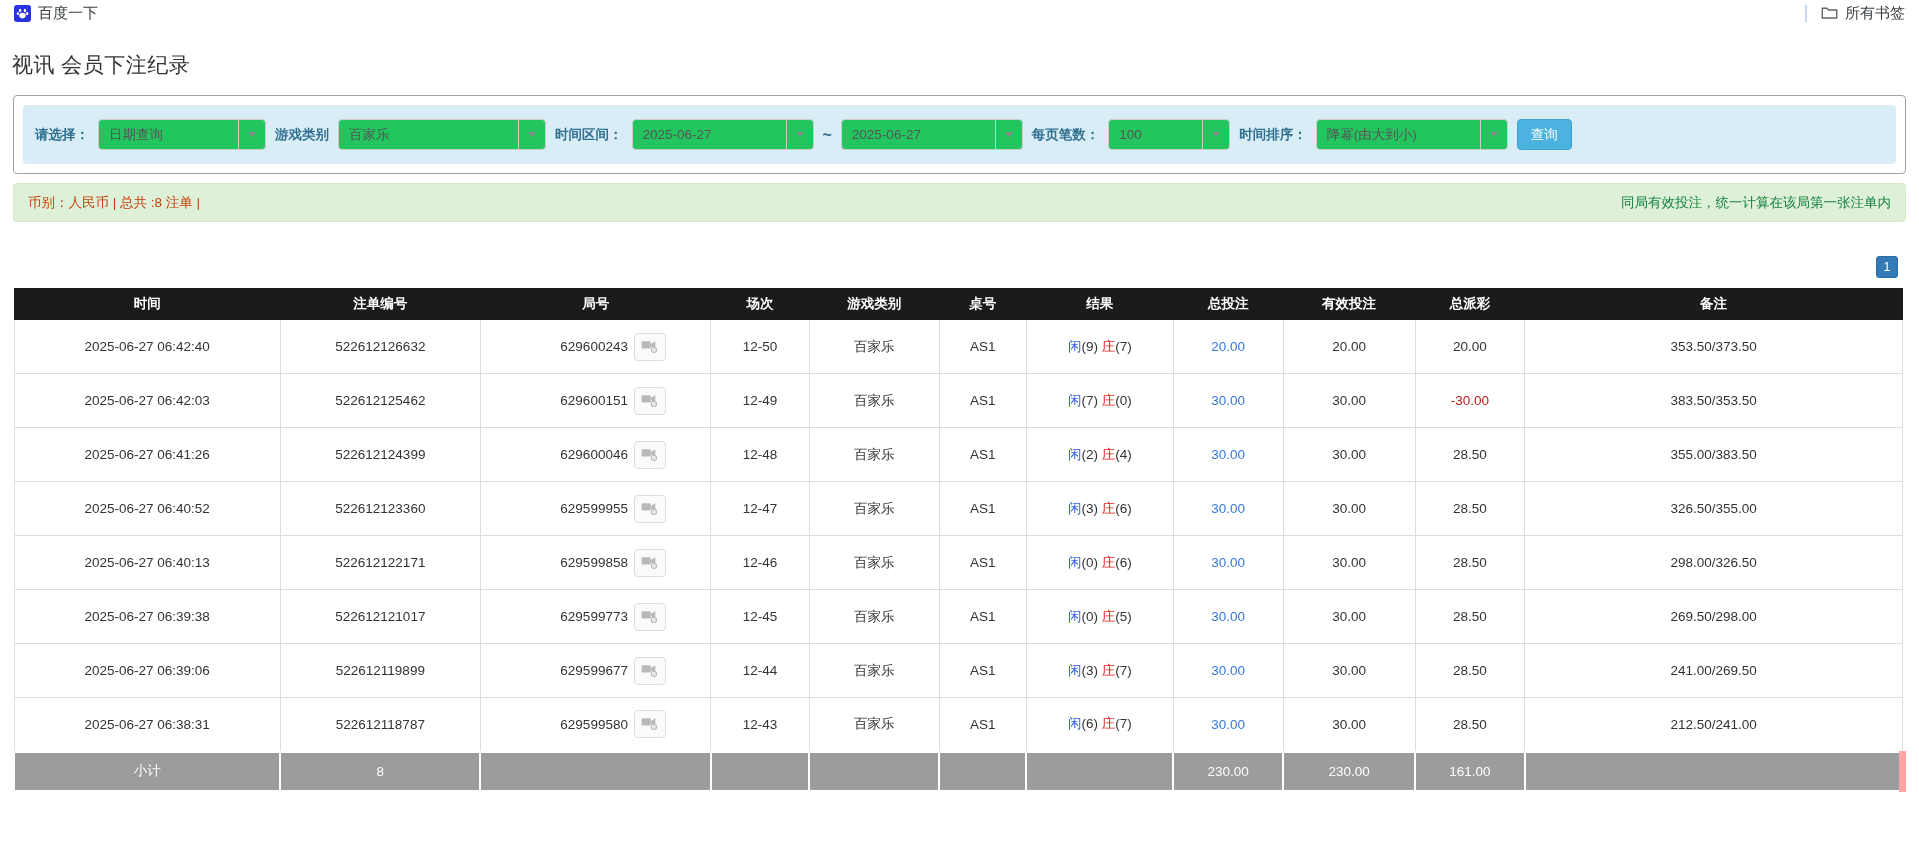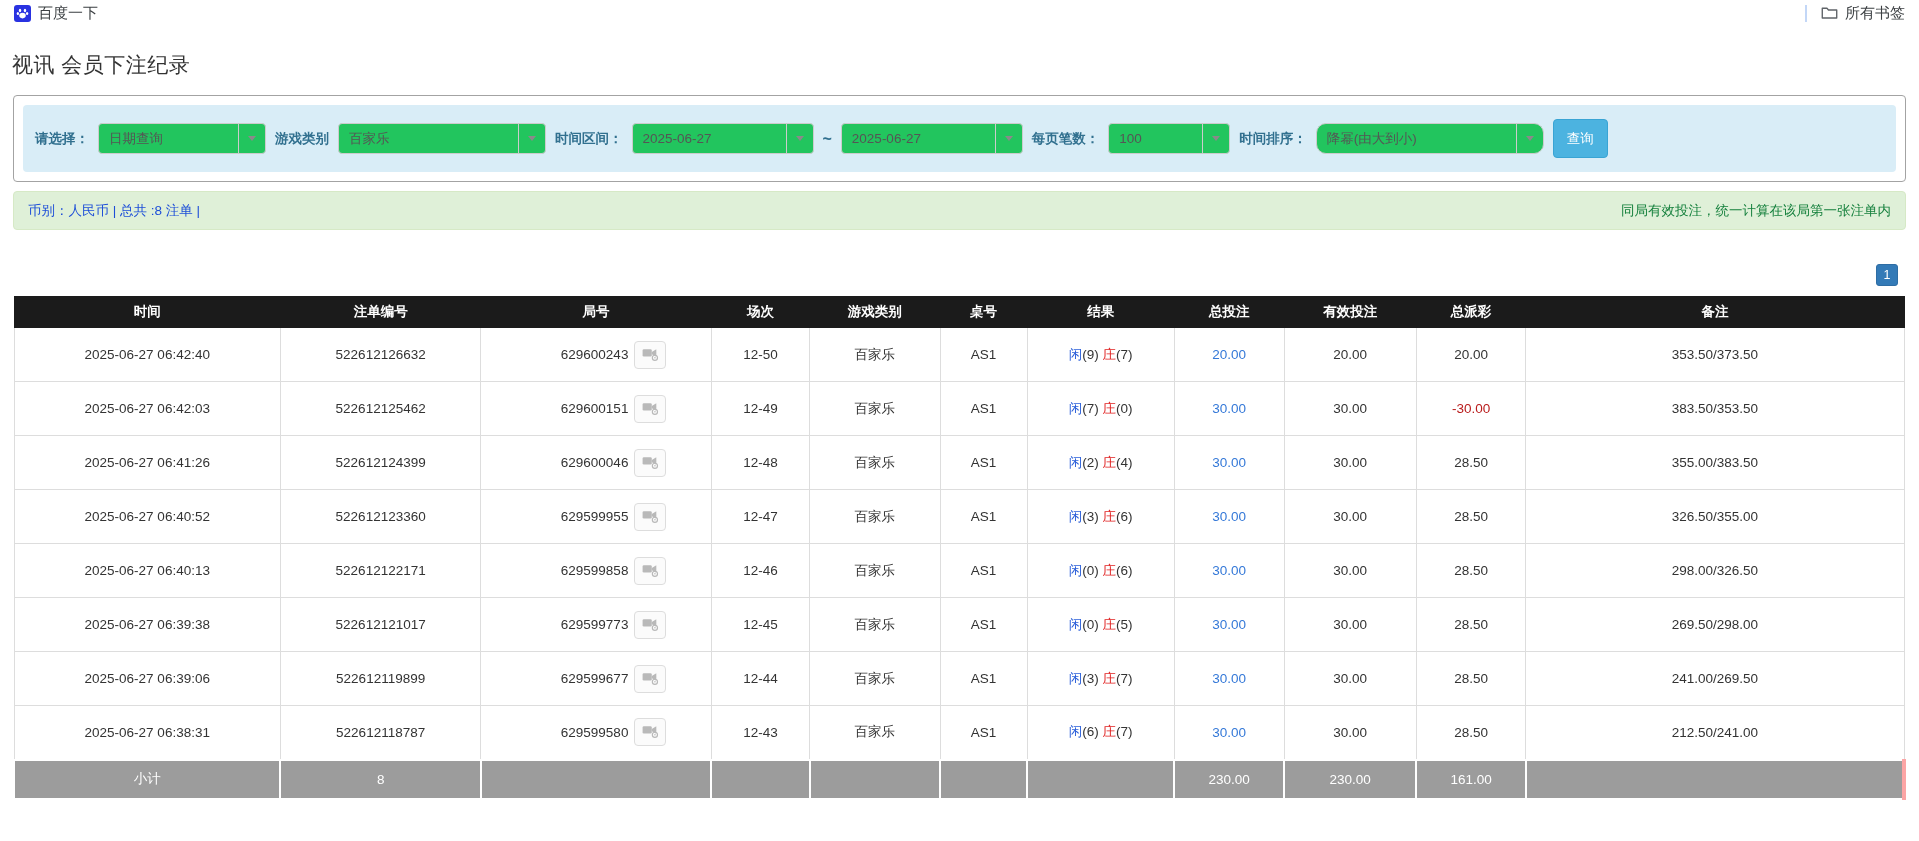"降幂(由大到小)" .w-sort { border-radius: 10px -> none; width: 228px -> 192px }
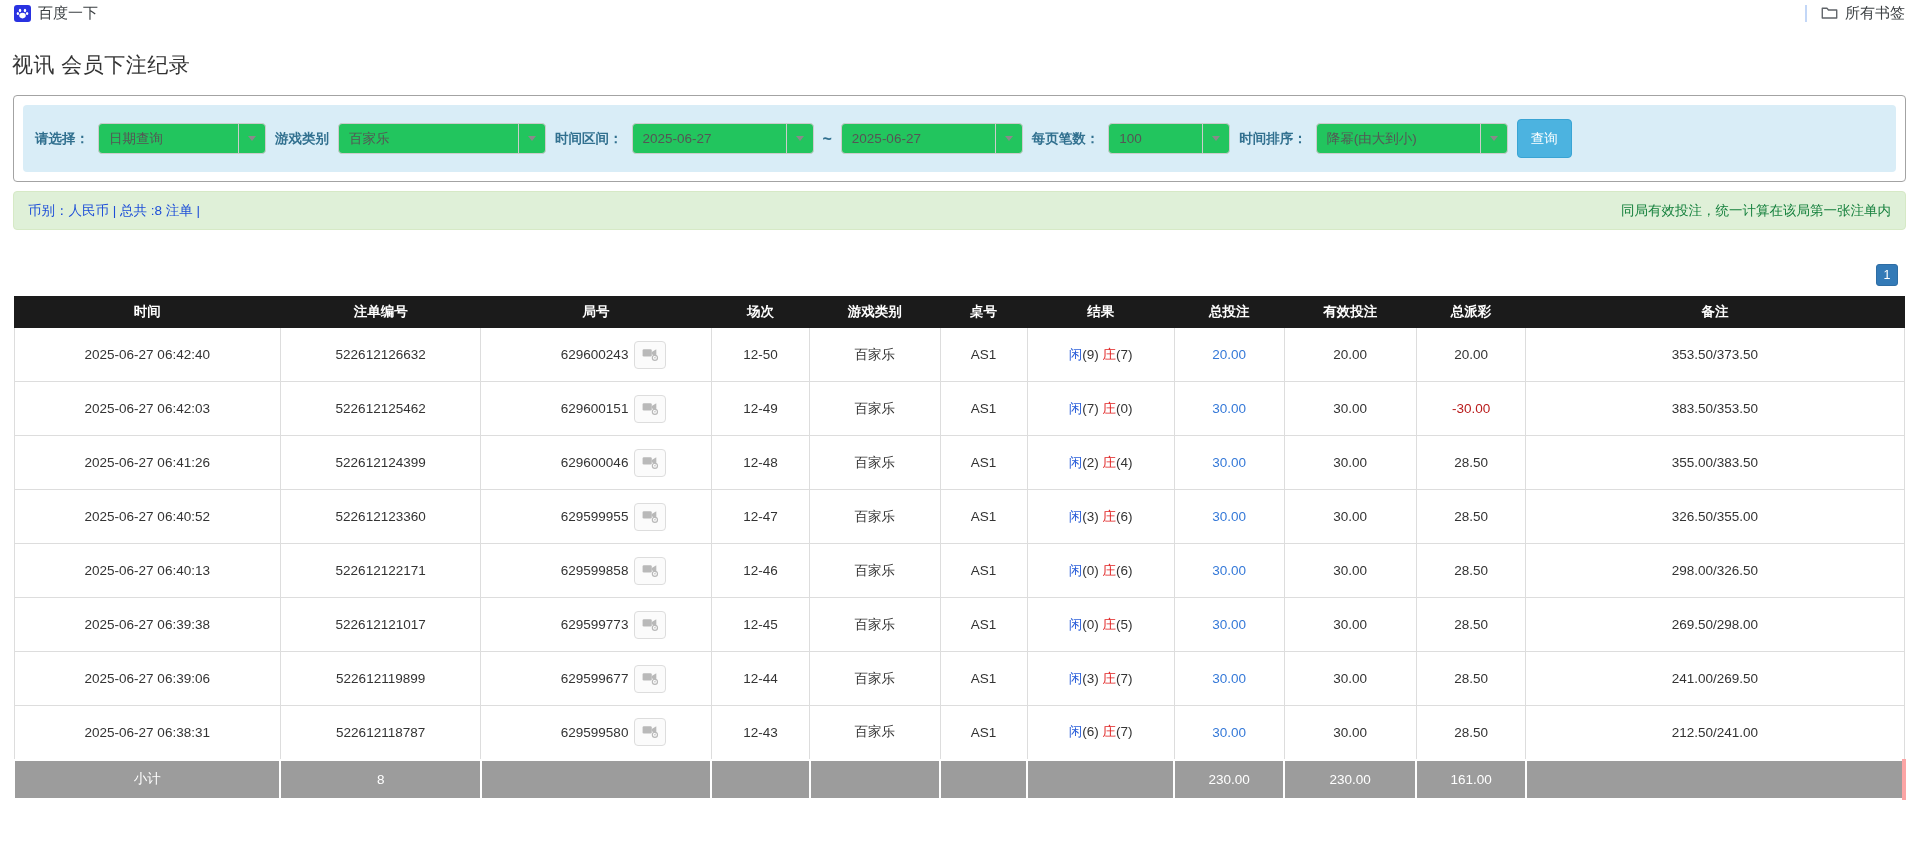"查询" .btn-search { height: 39px -> 31px }
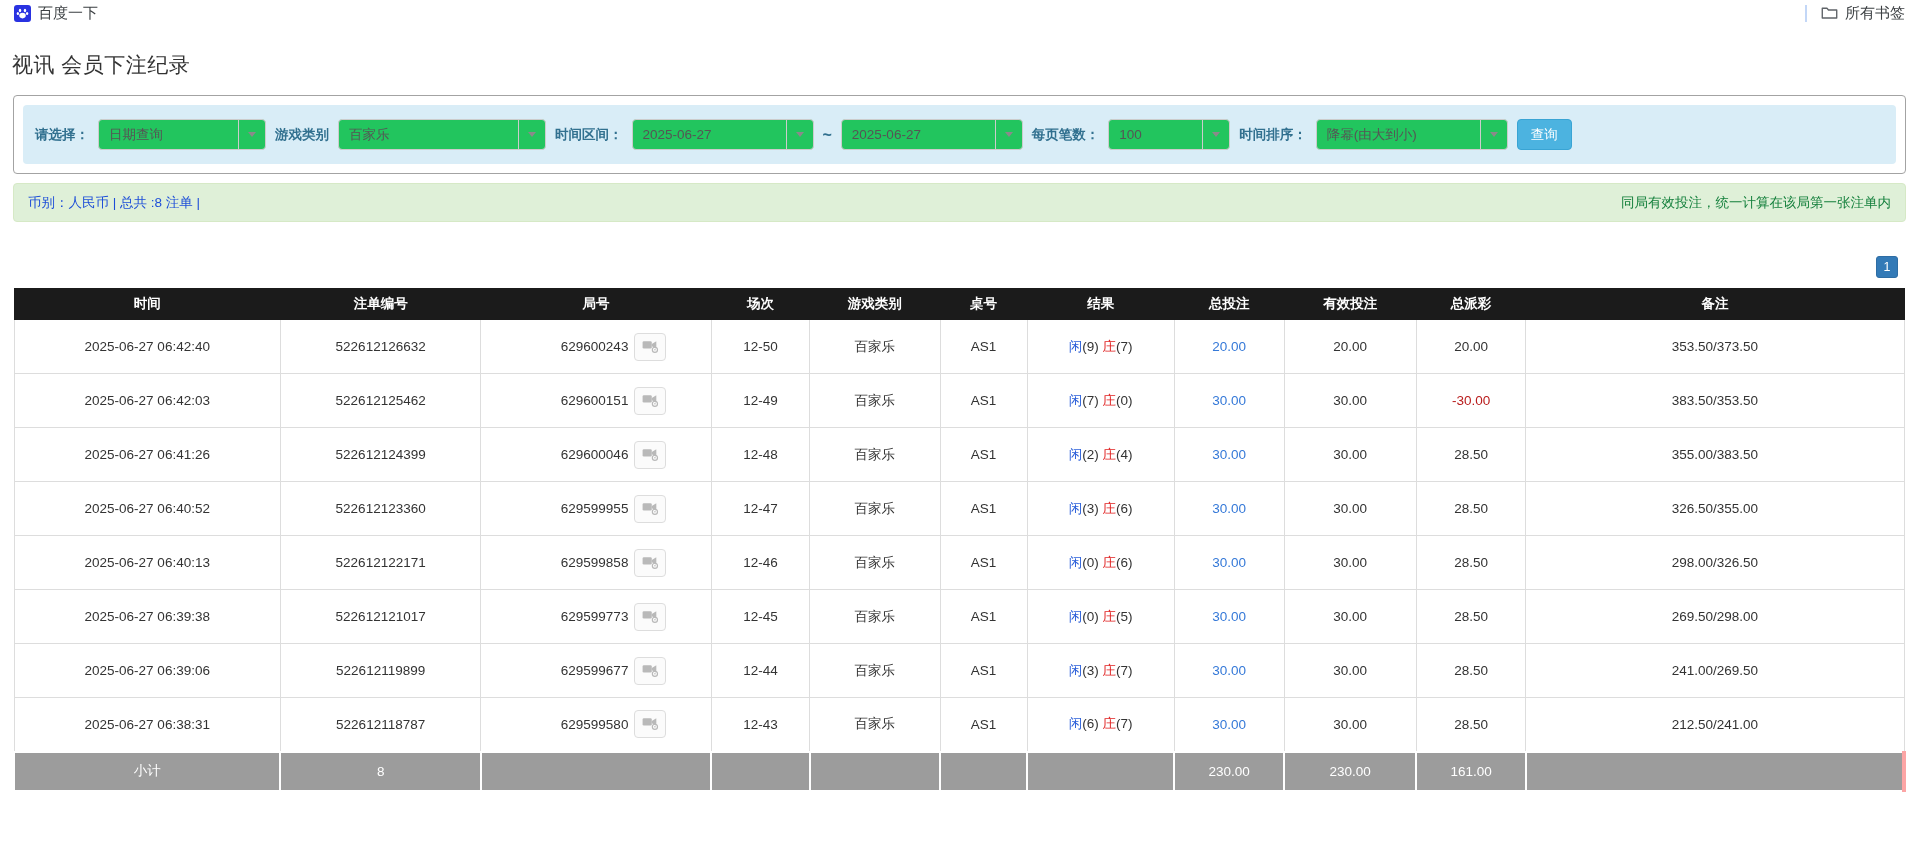"币别：人民币 | 总共 :8 注单" .sum-left { color: #1d4ed8 -> #c2410c }
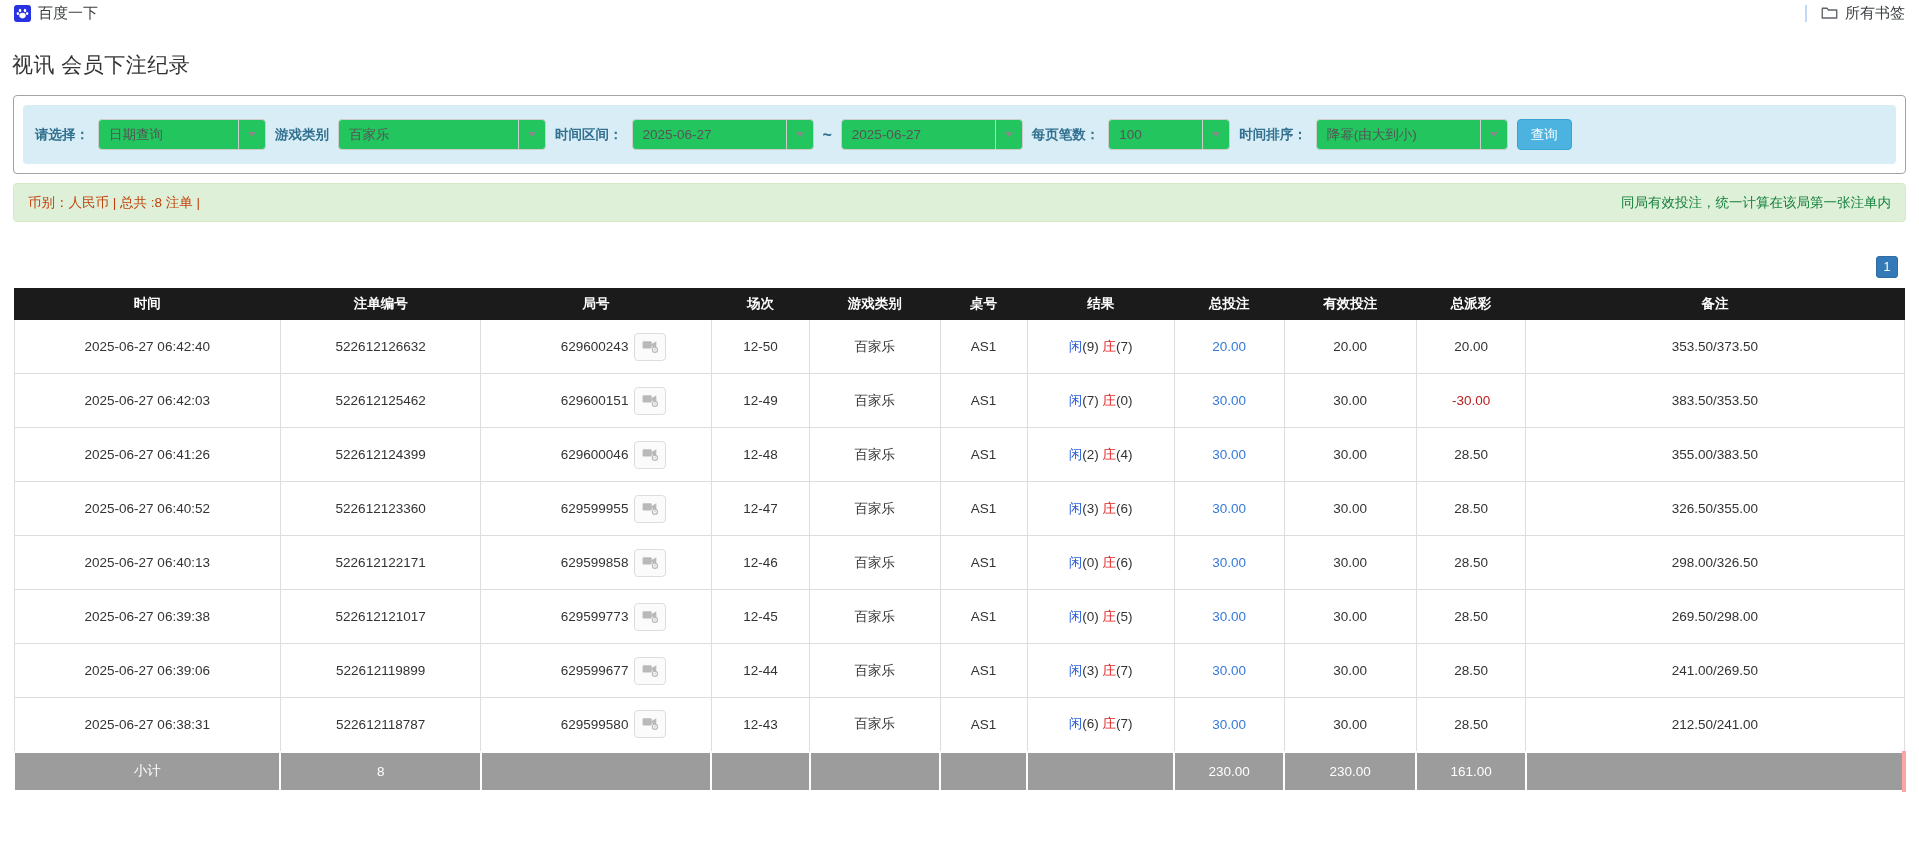"小计" tr.sum-row { border-right: 4px solid #fca5a5 -> 7px solid #fca5a5 }
